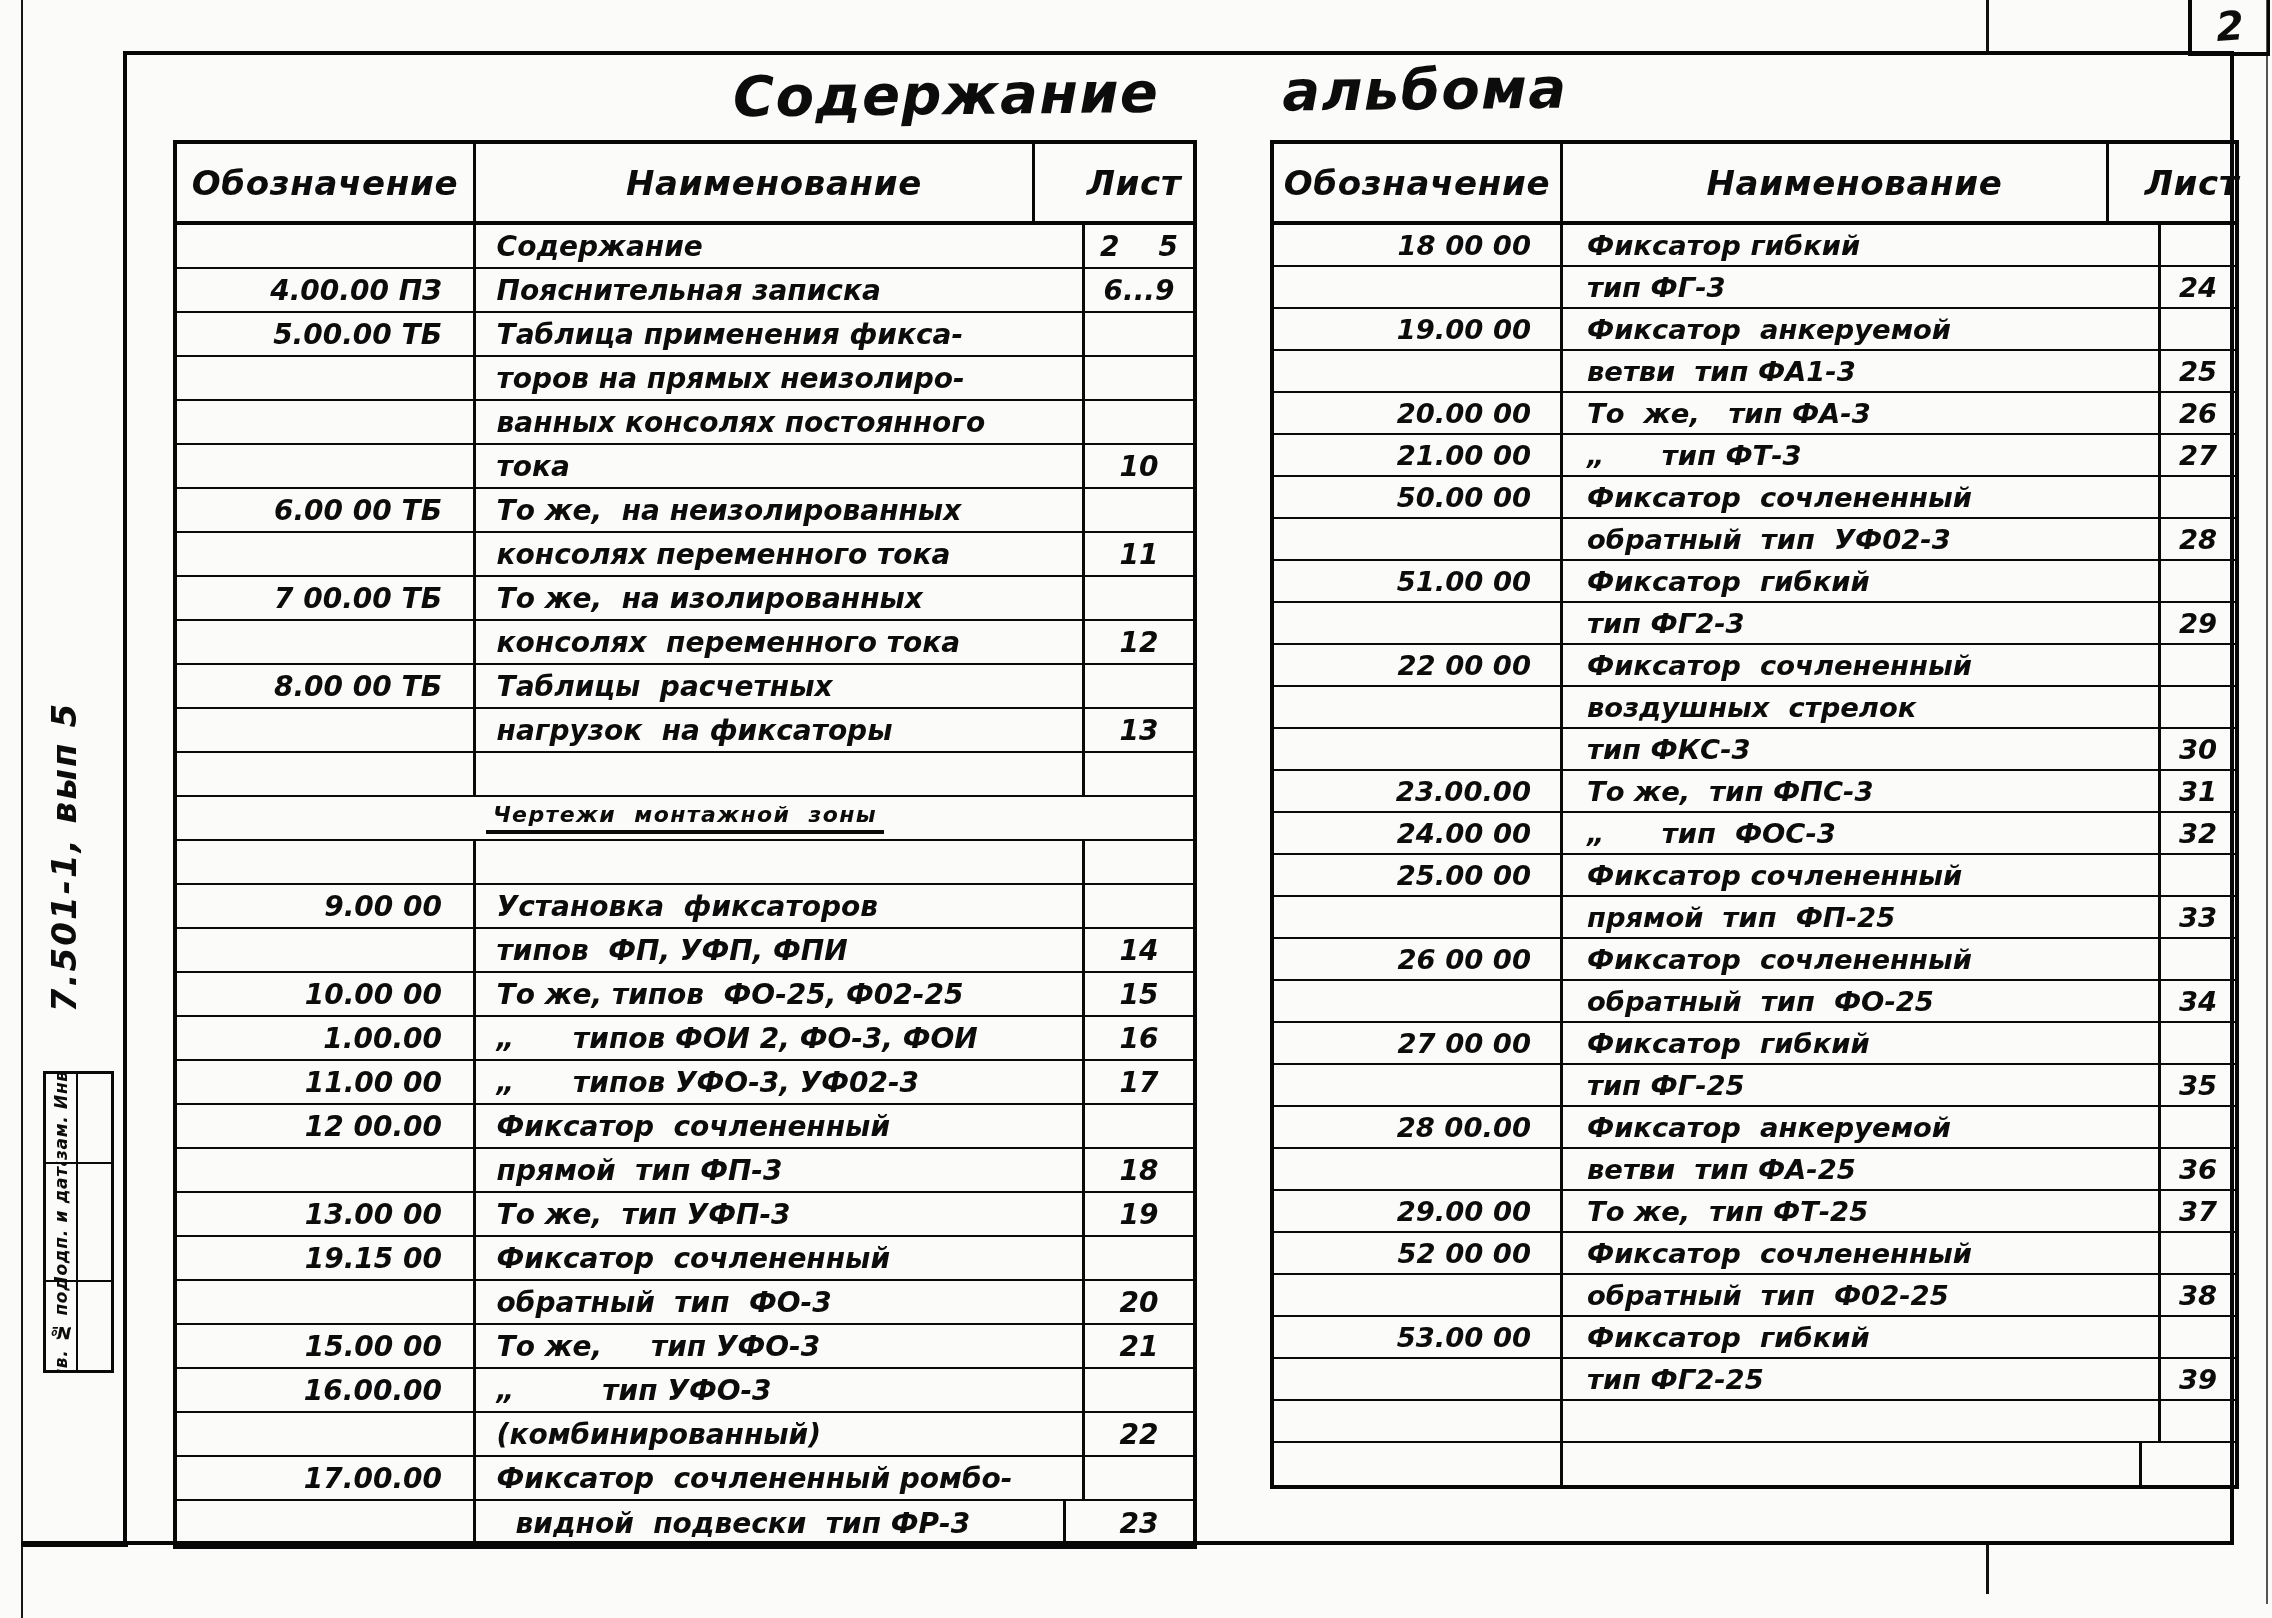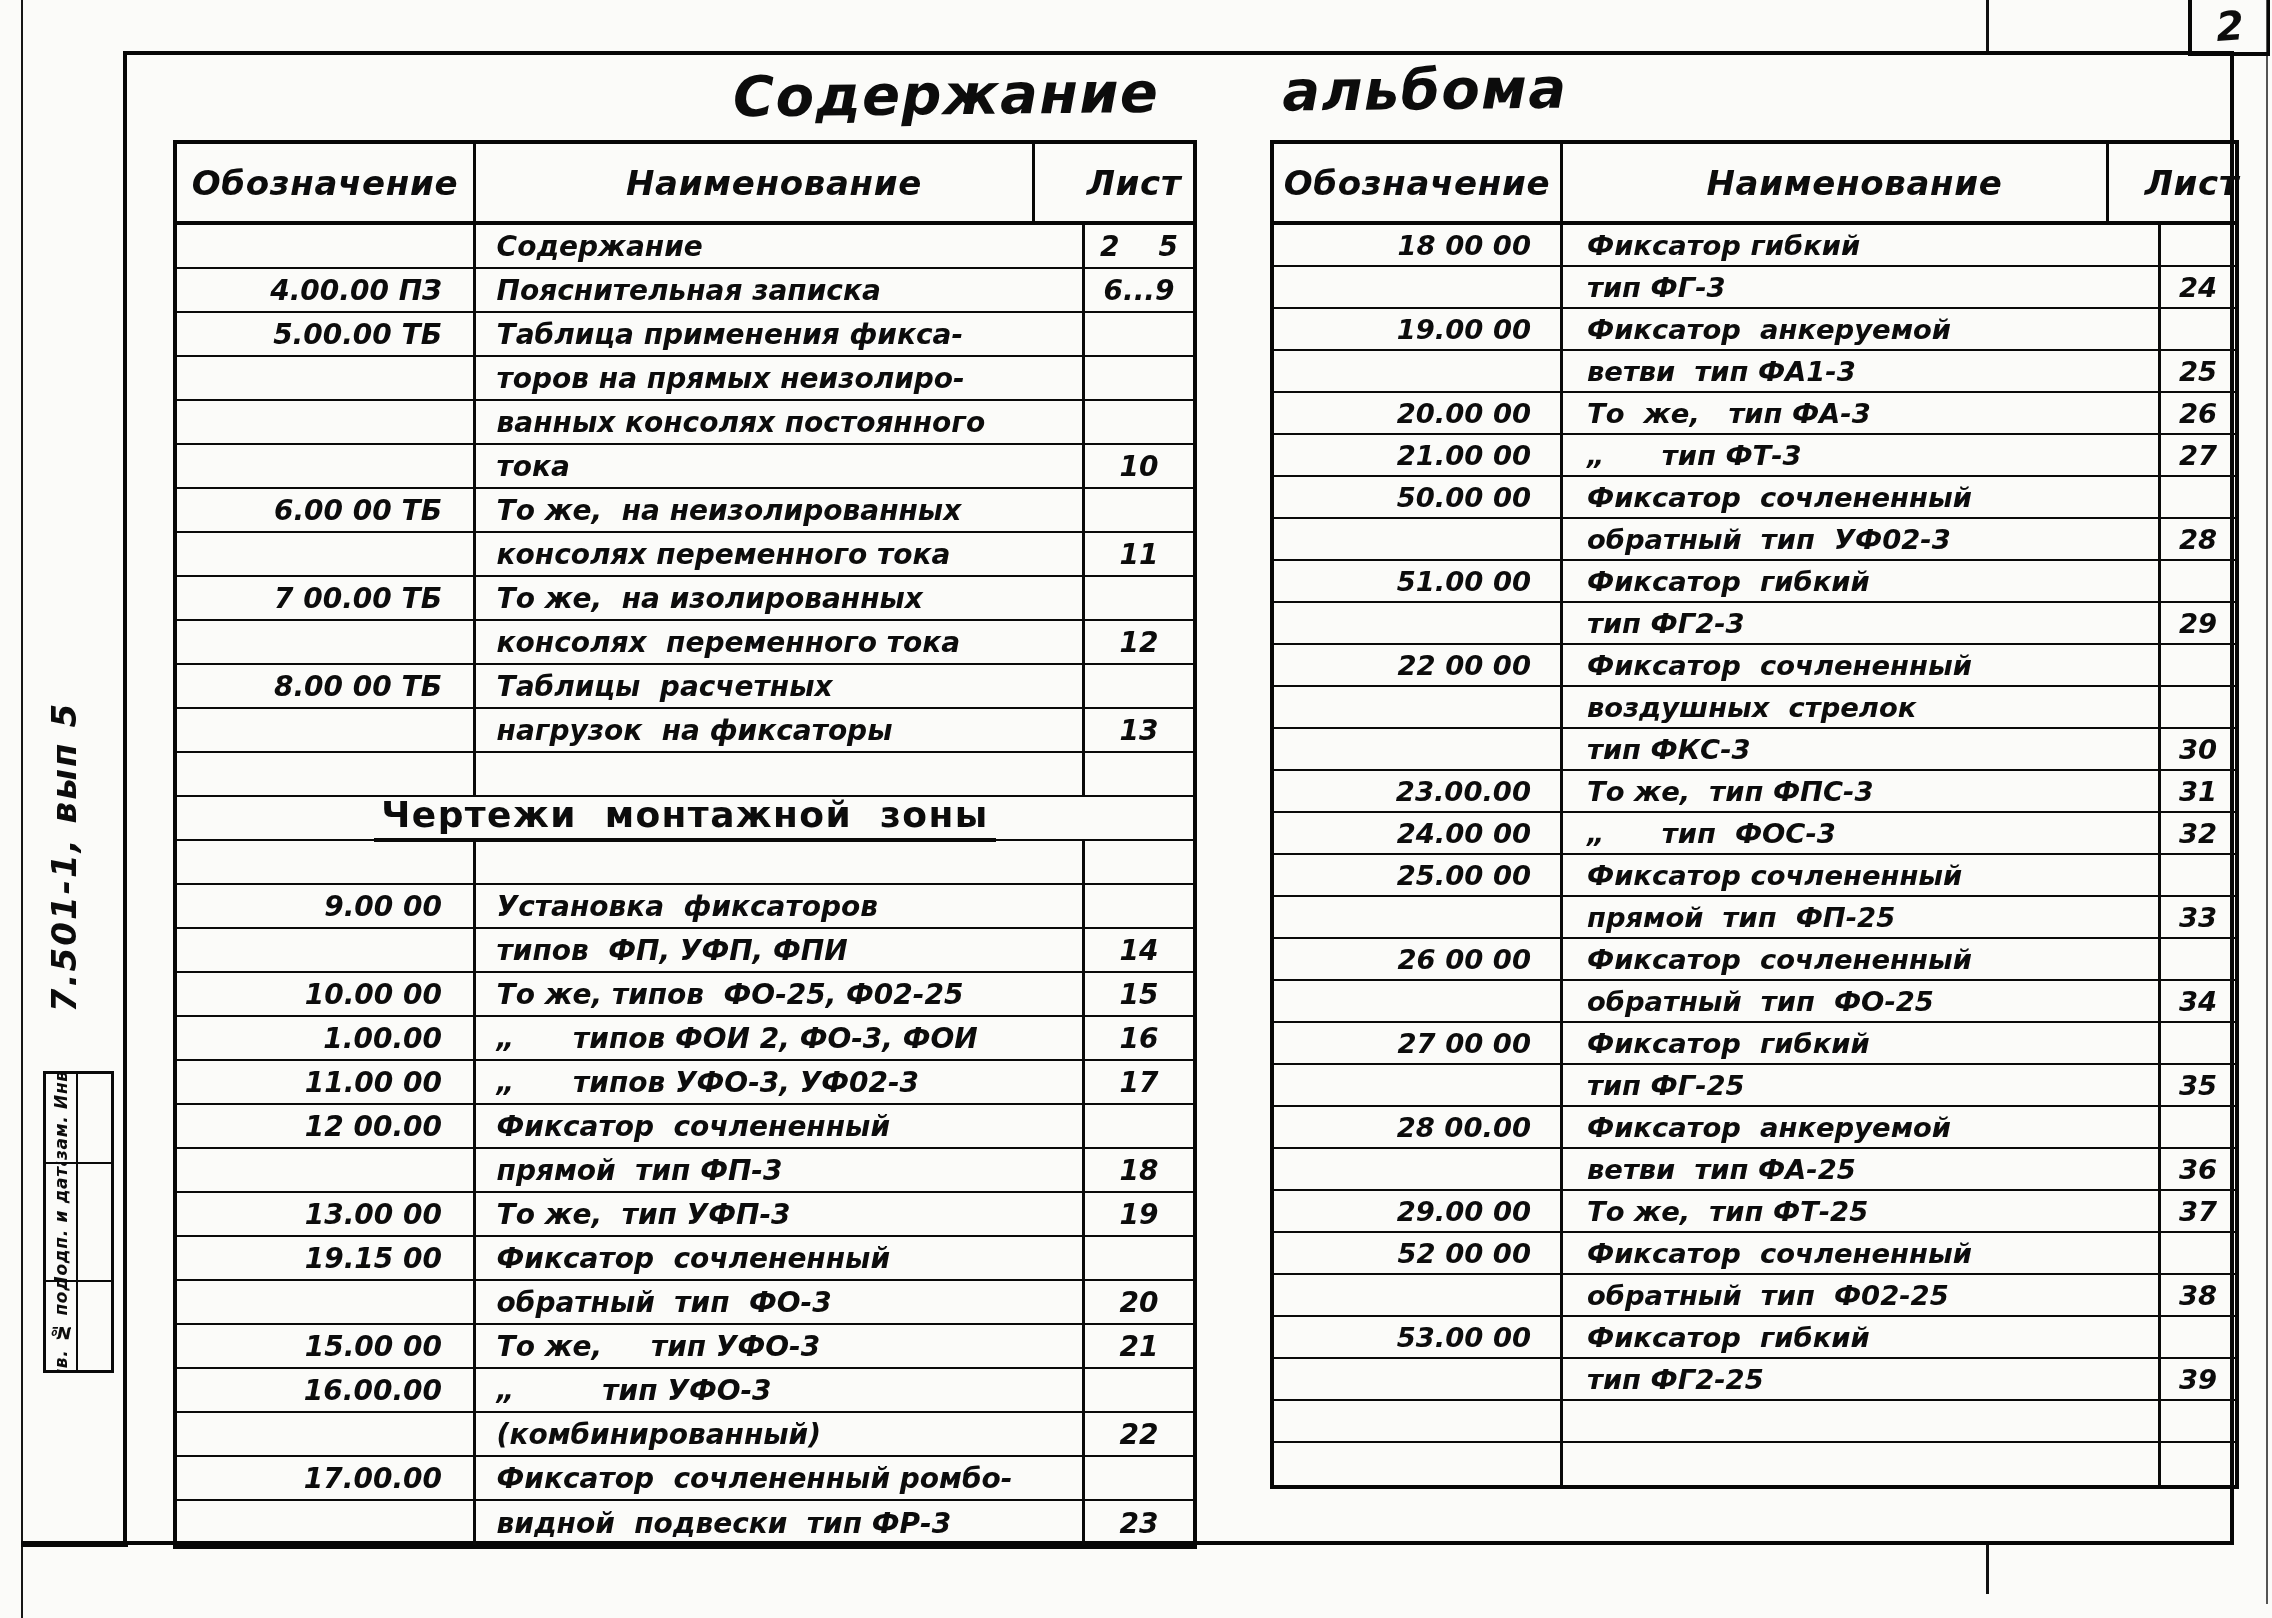"Чертежи монтажной зоны" .c-section { font-size: 36px -> 22px; font-style: none -> italic }
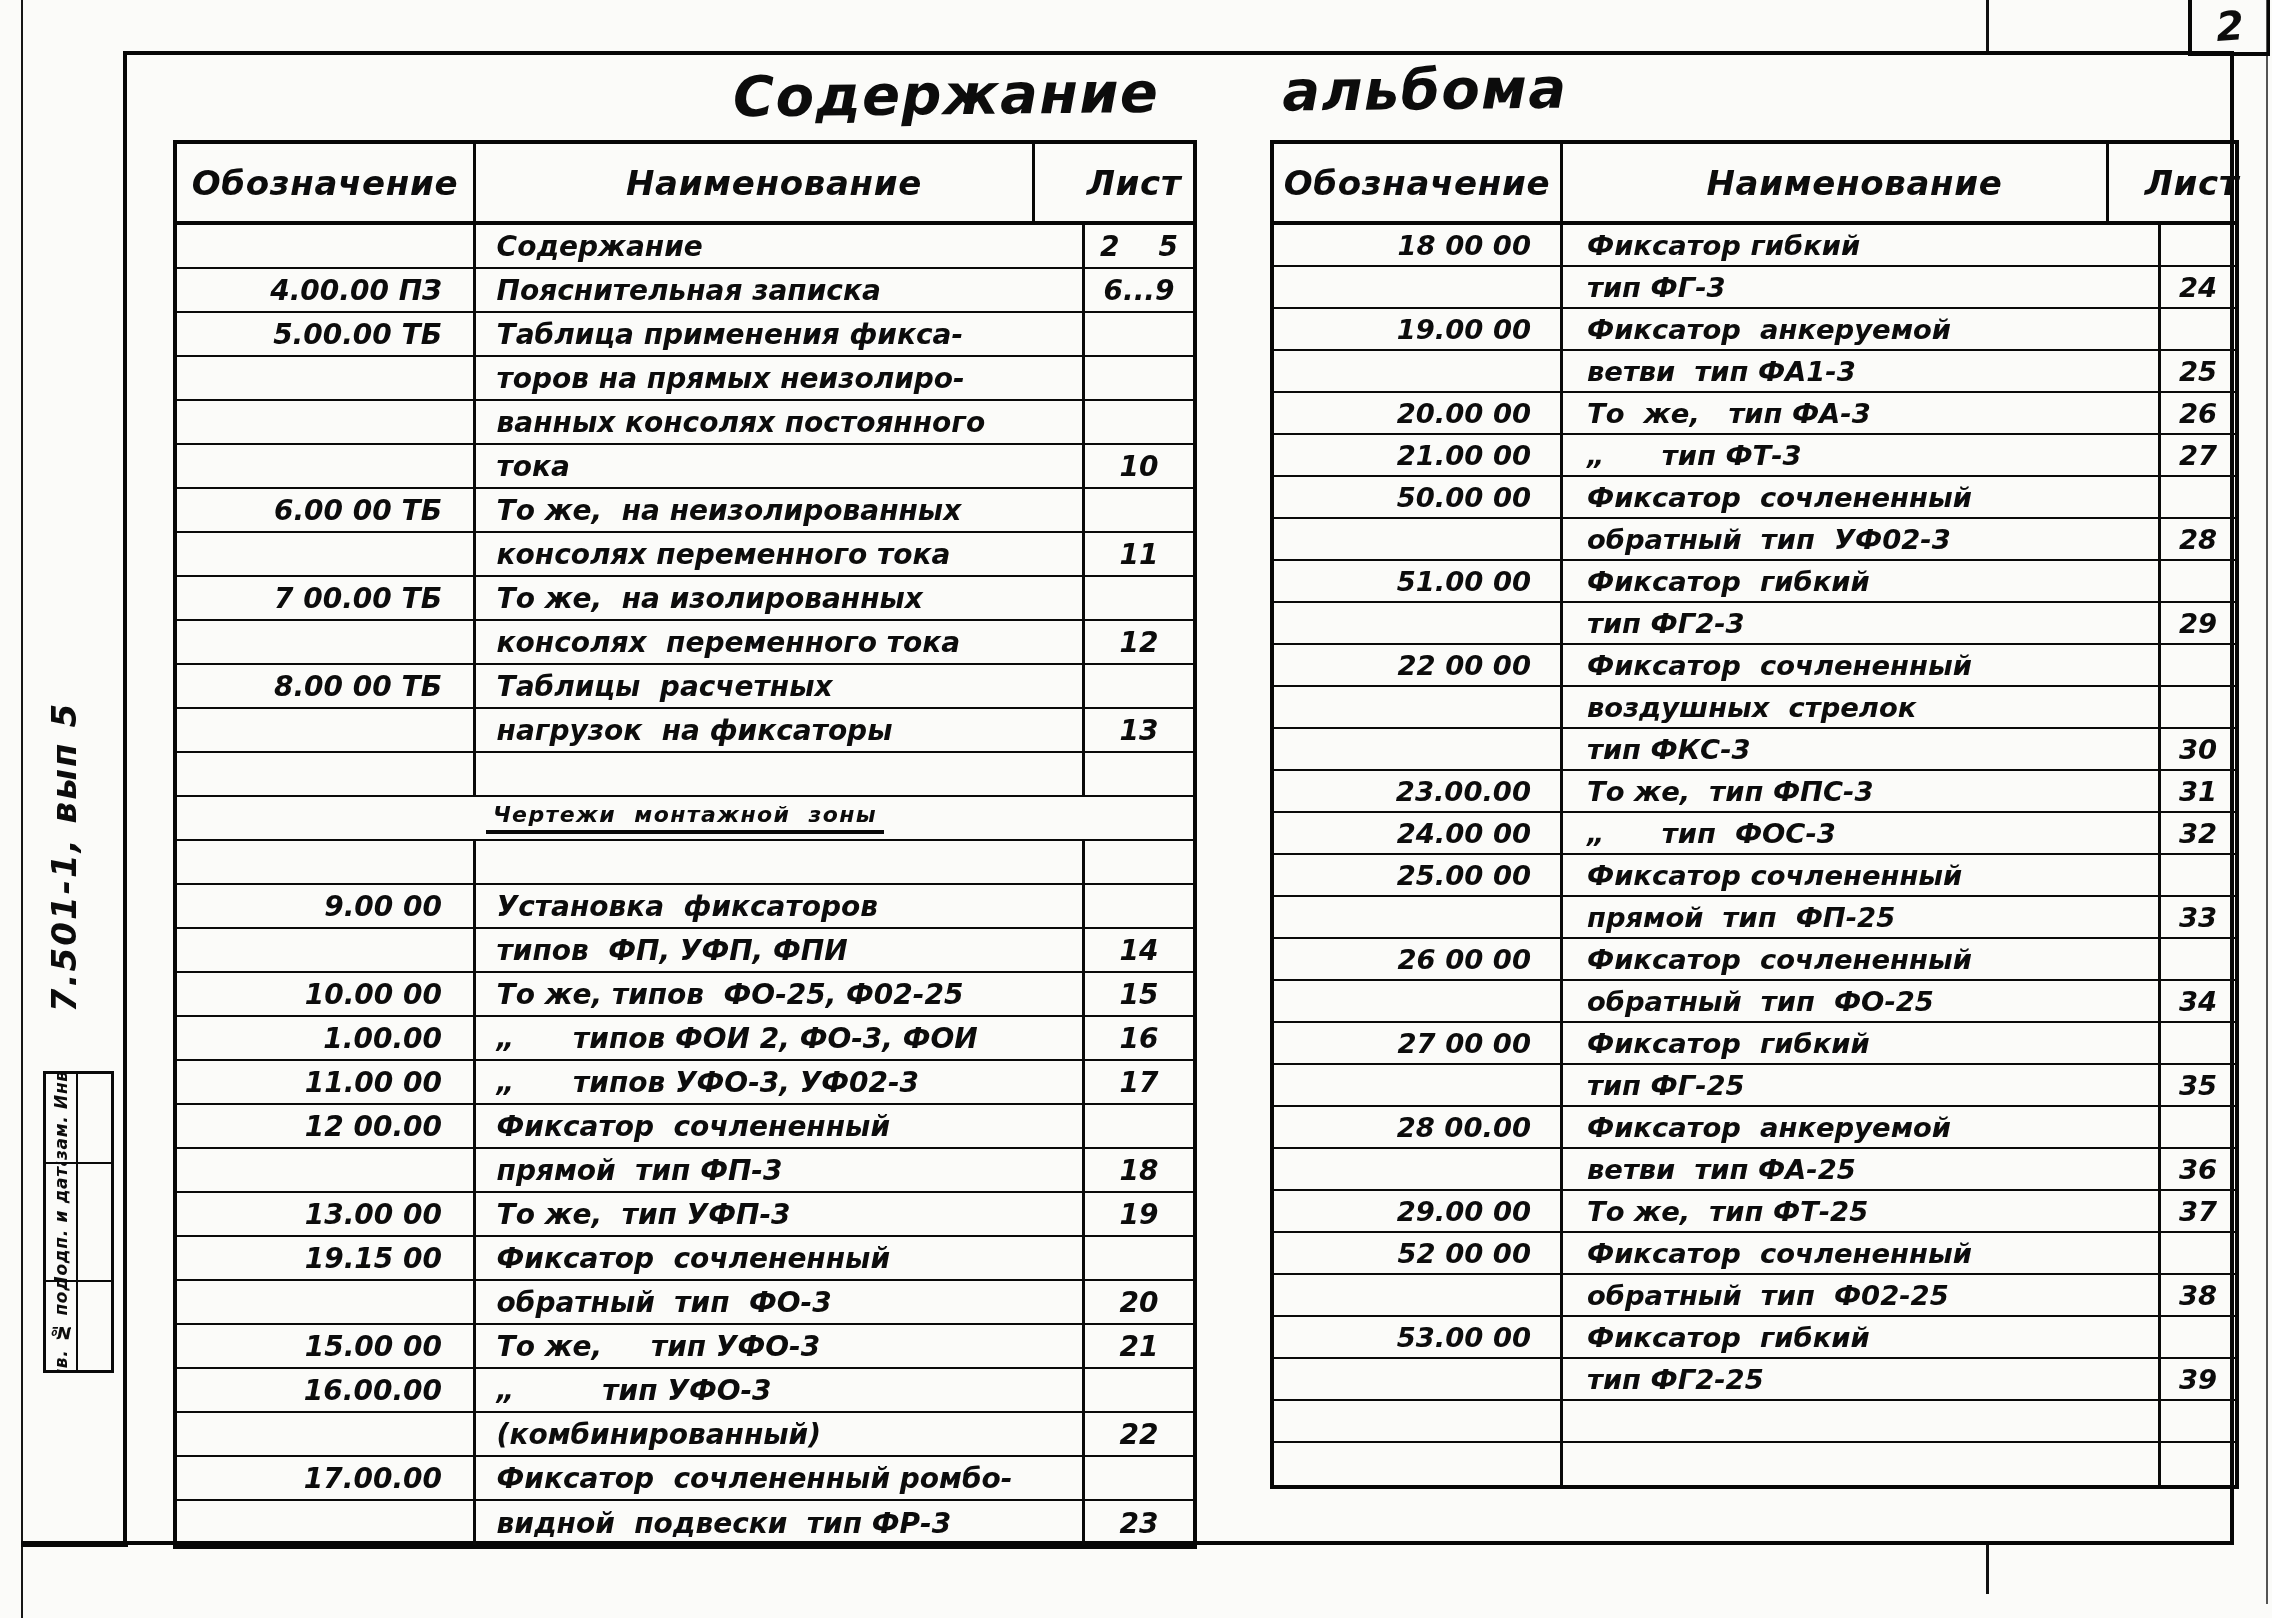"видной подвески тип ФР-3" .t-row:last-child { gap: none -> 19px }
